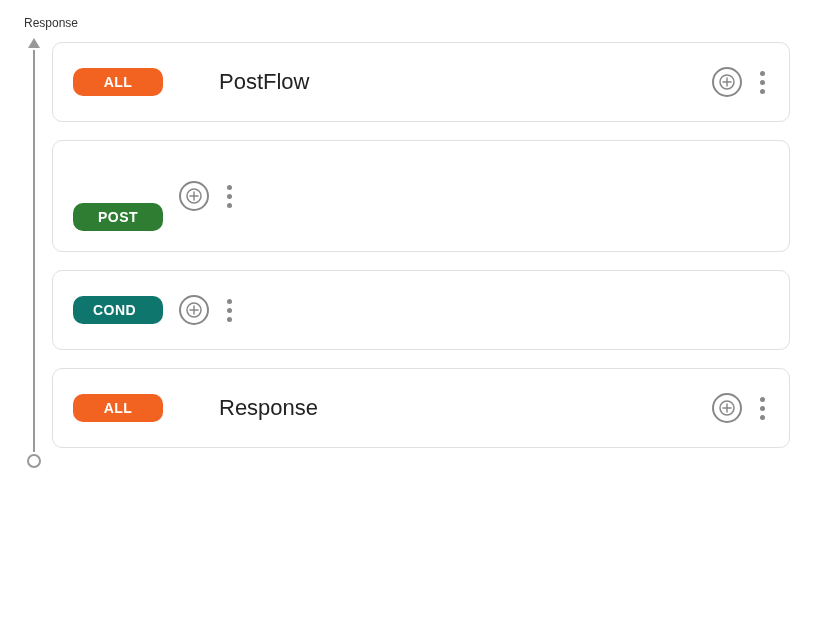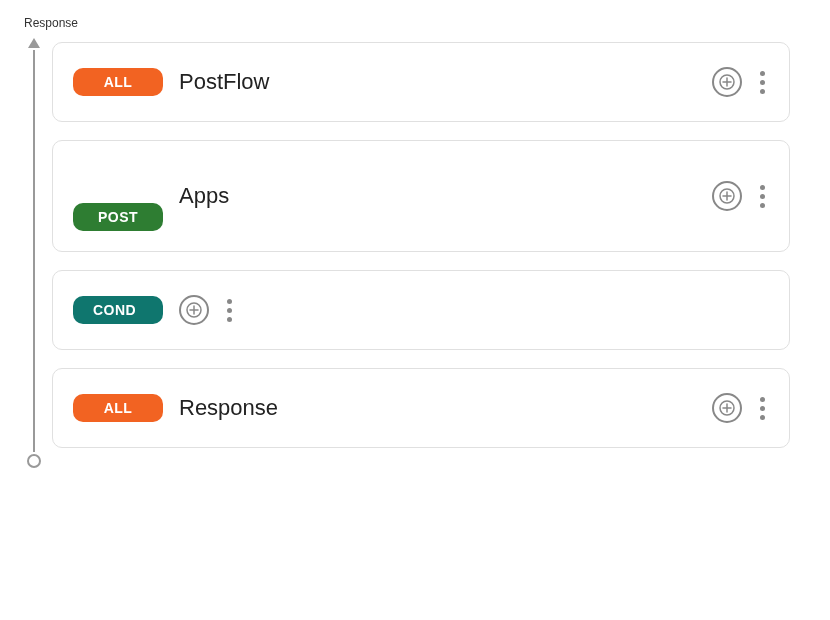"PostFlow" .card-title { margin-left: none -> 40px }
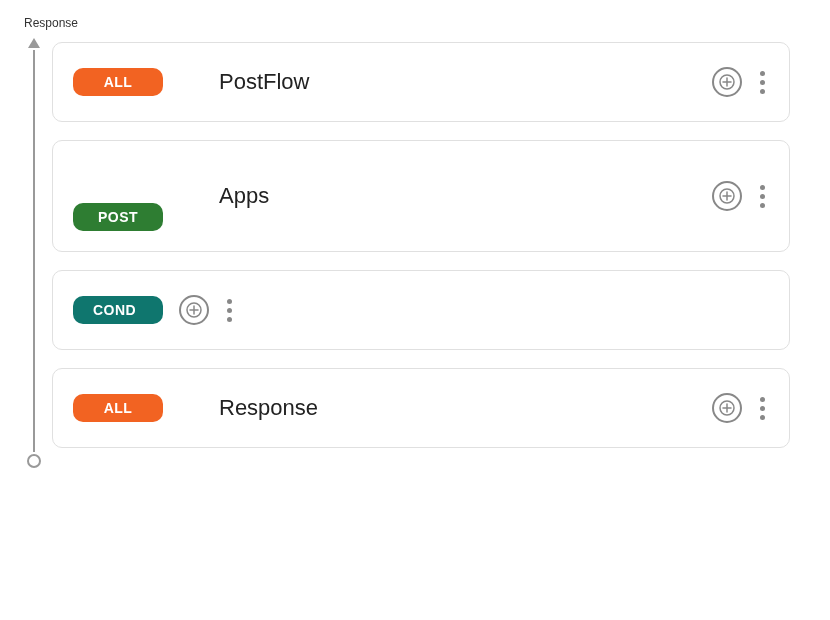"Apps" div.card-title { html: <div>Apps</div> -> none }
